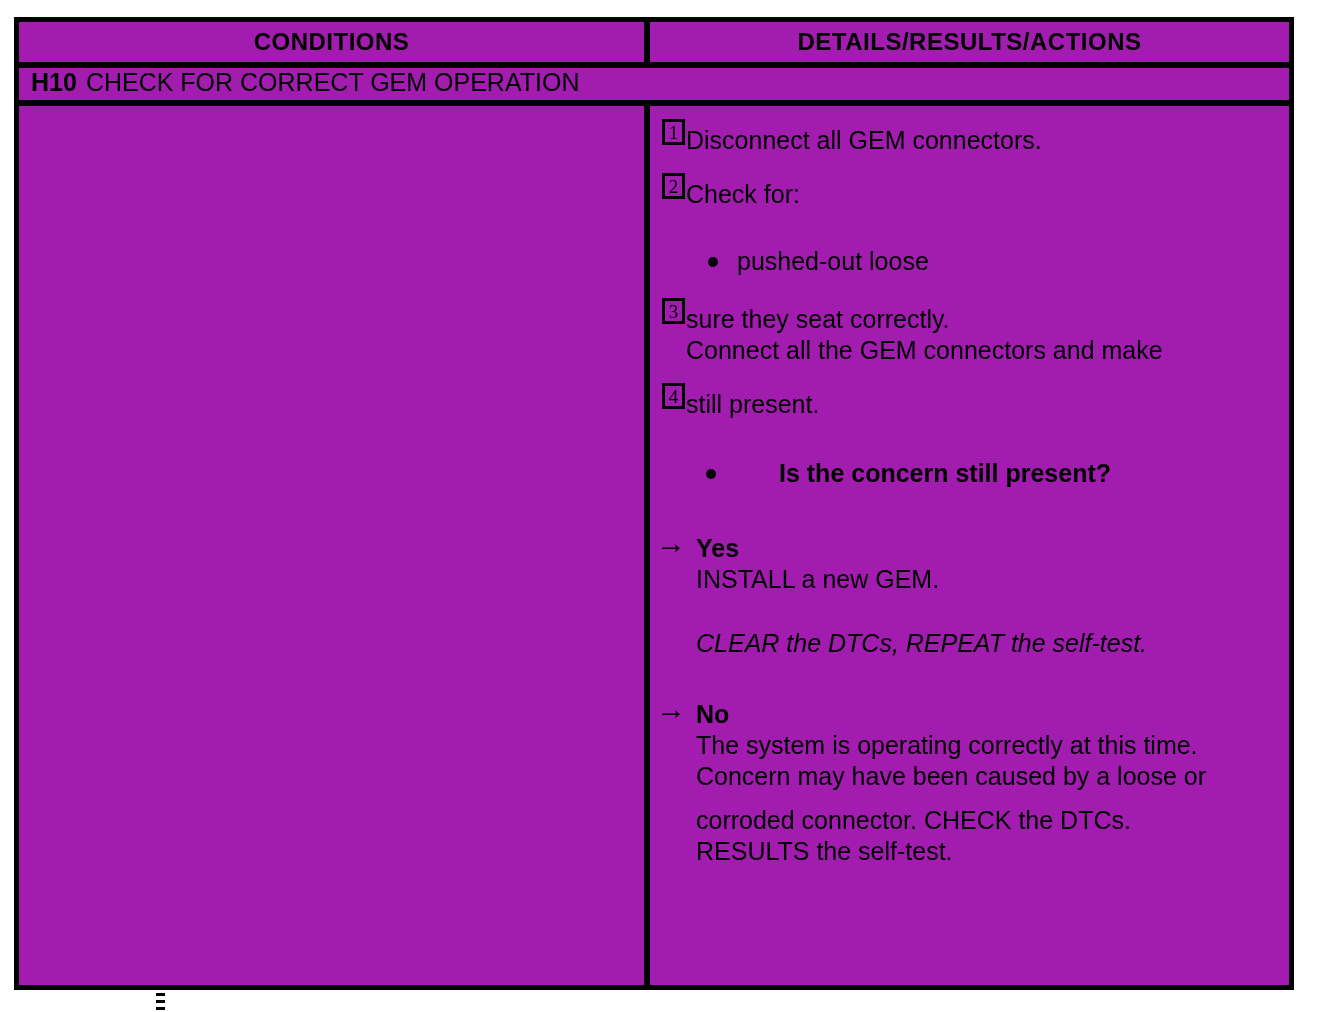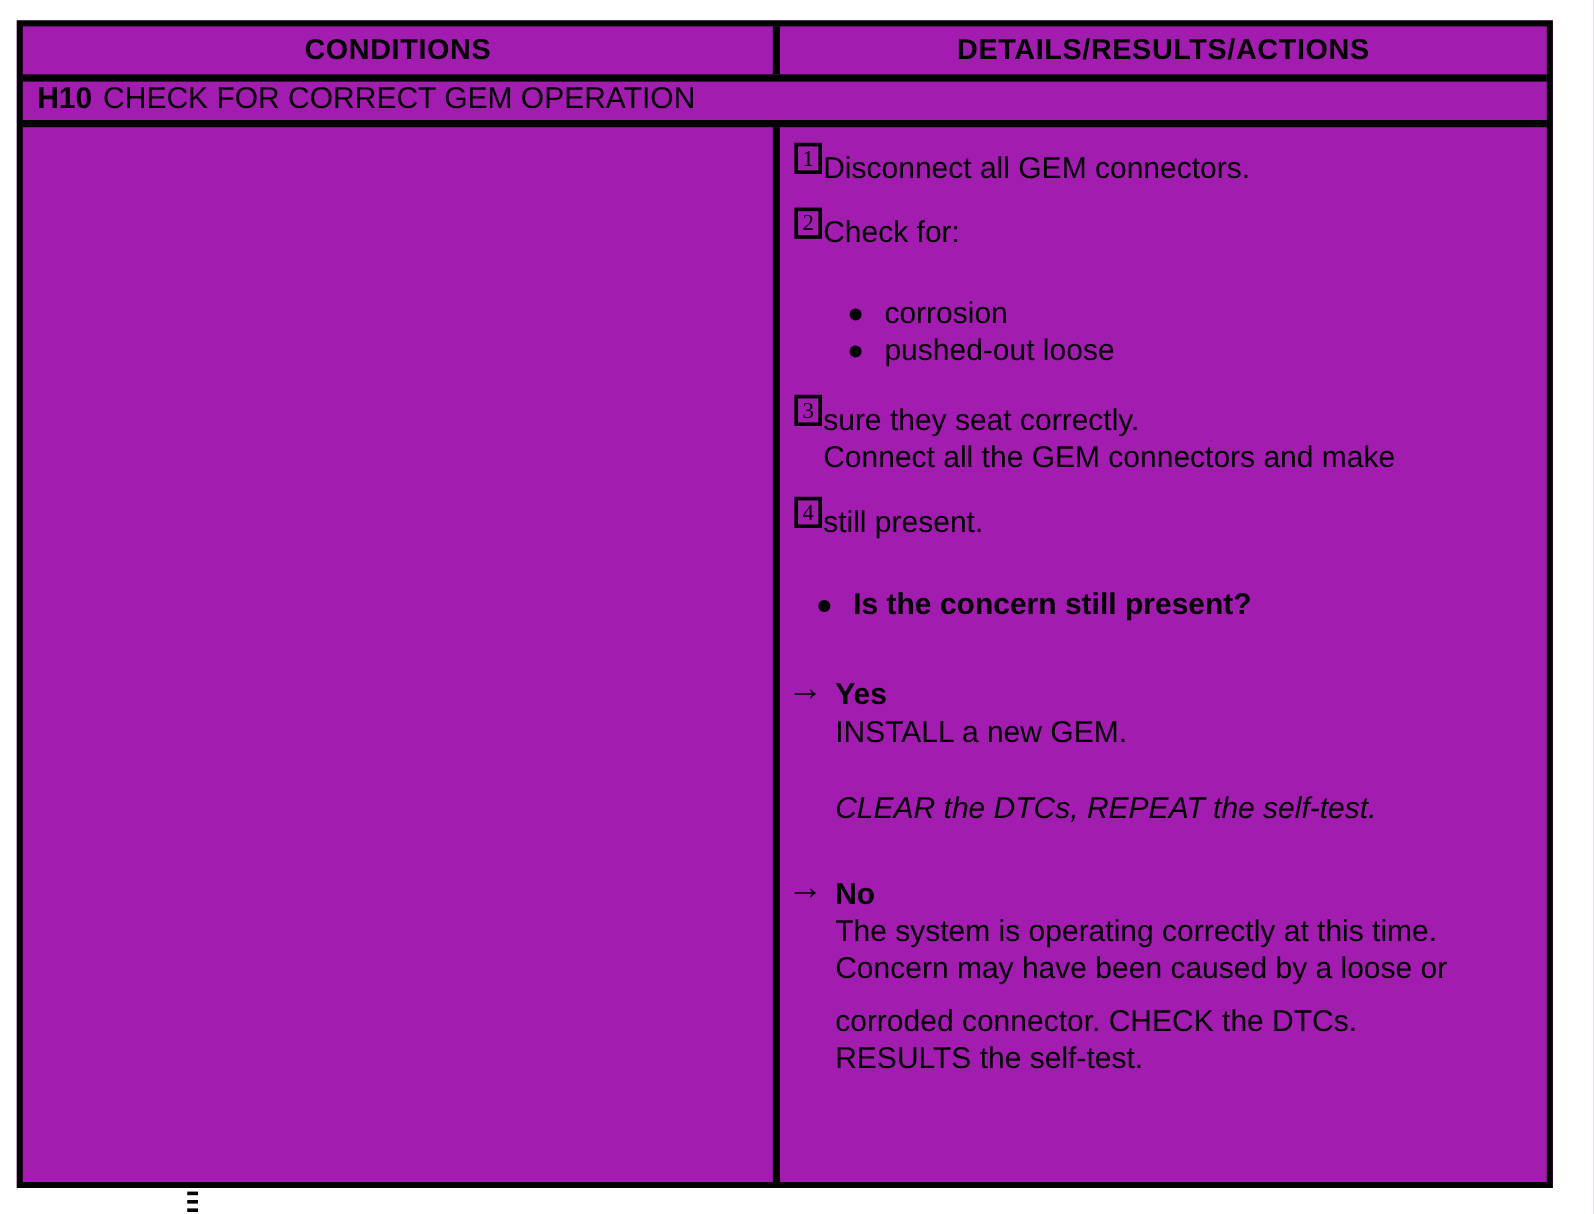"corrosion" div.bullet-row { html: <div> <span></span> <span>corrosion</span> </div> -> none }
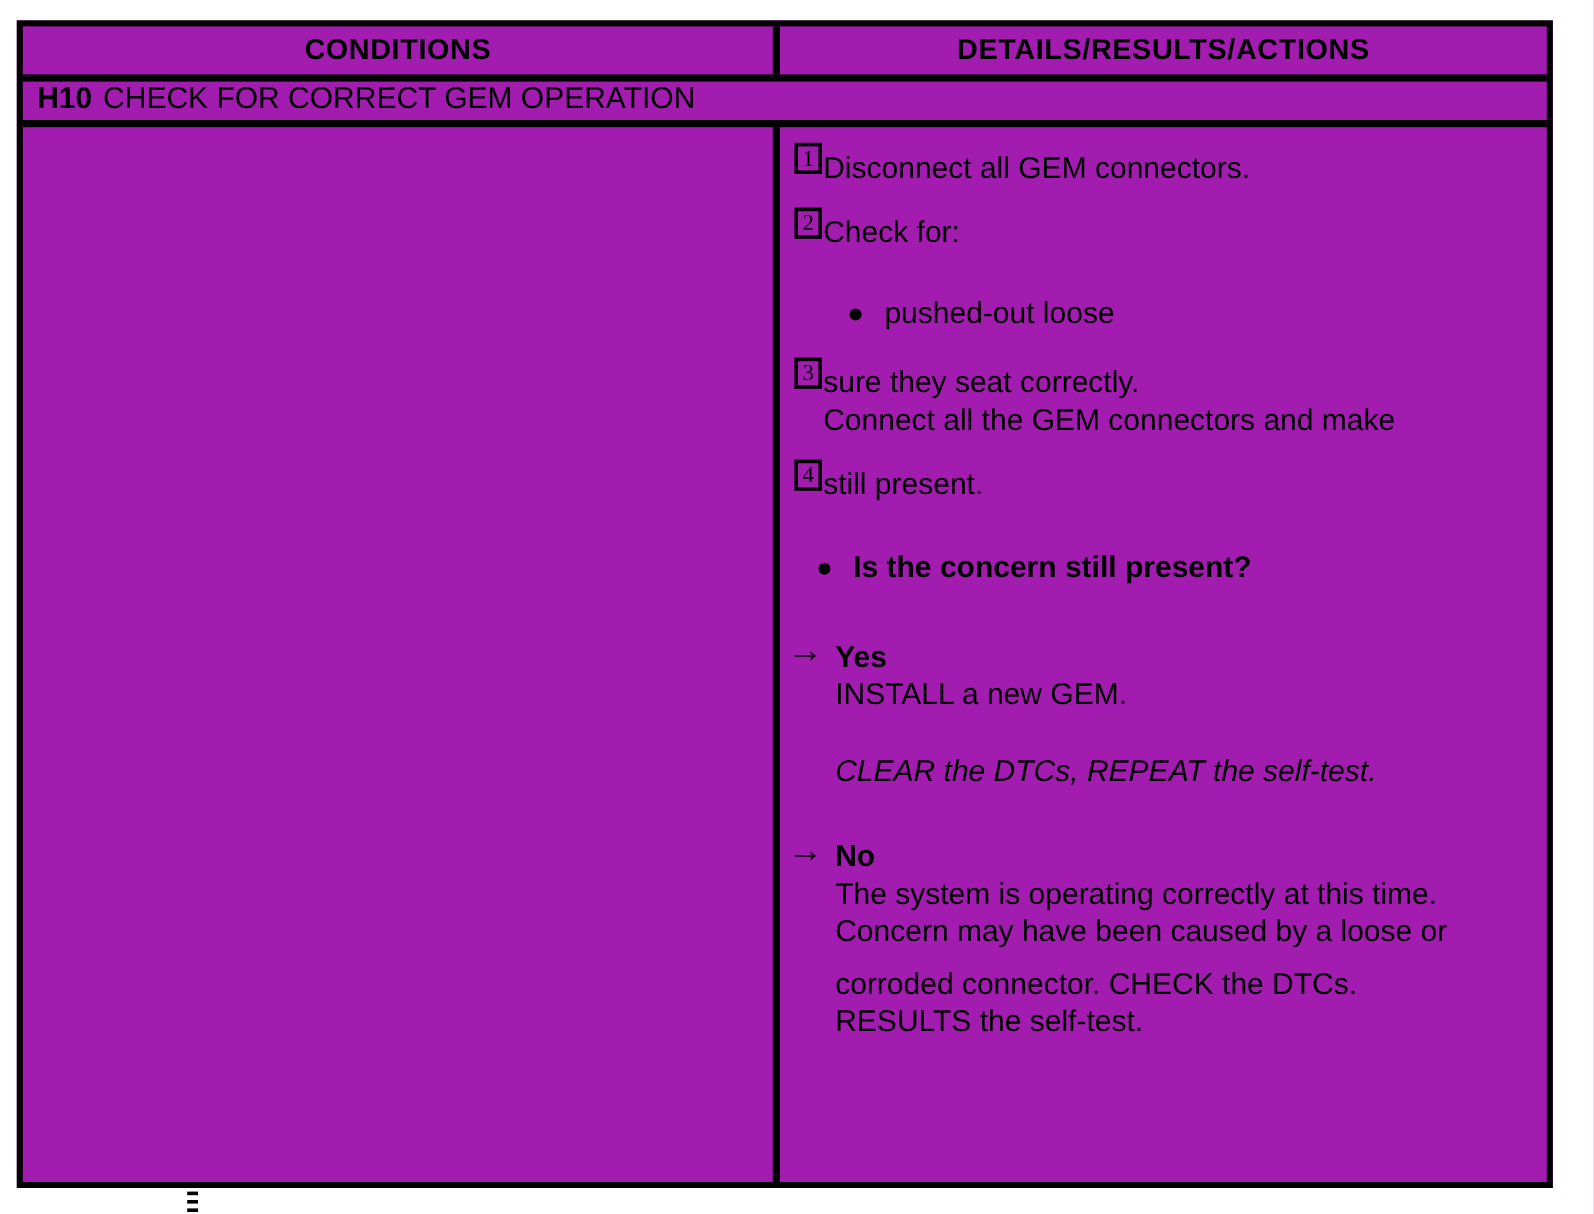"Is the concern still present?" .question-row { gap: none -> 44px; padding-left: 32px -> 56px }
